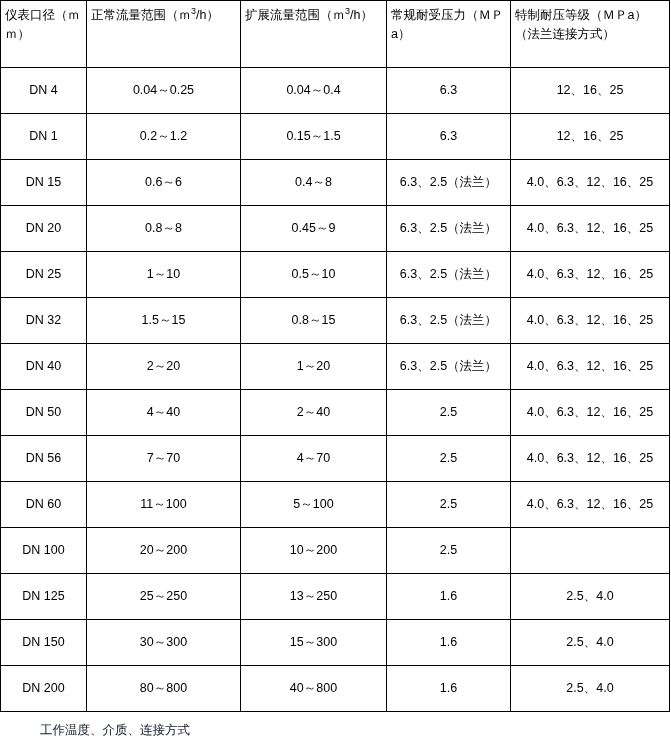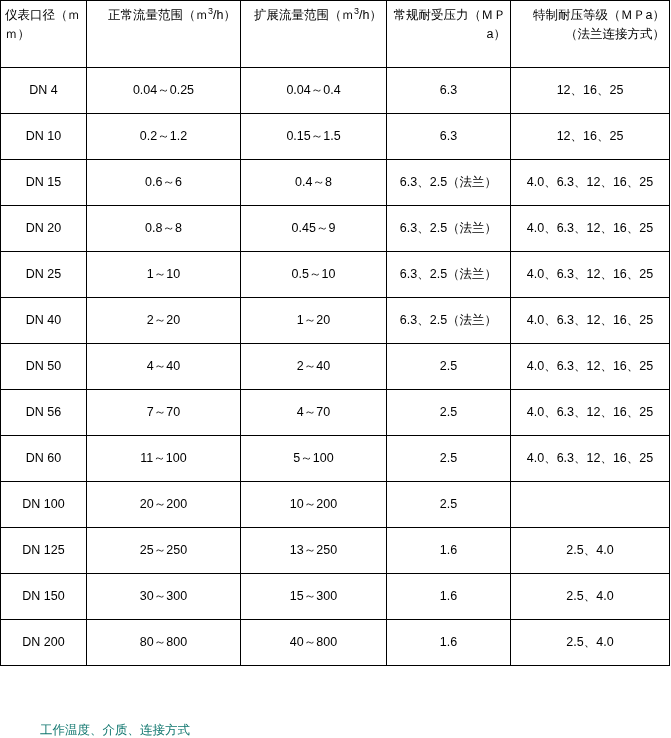"正常流量范围（ｍ3/h）" table.spec-table thead td .hdr { text-align: right -> left }
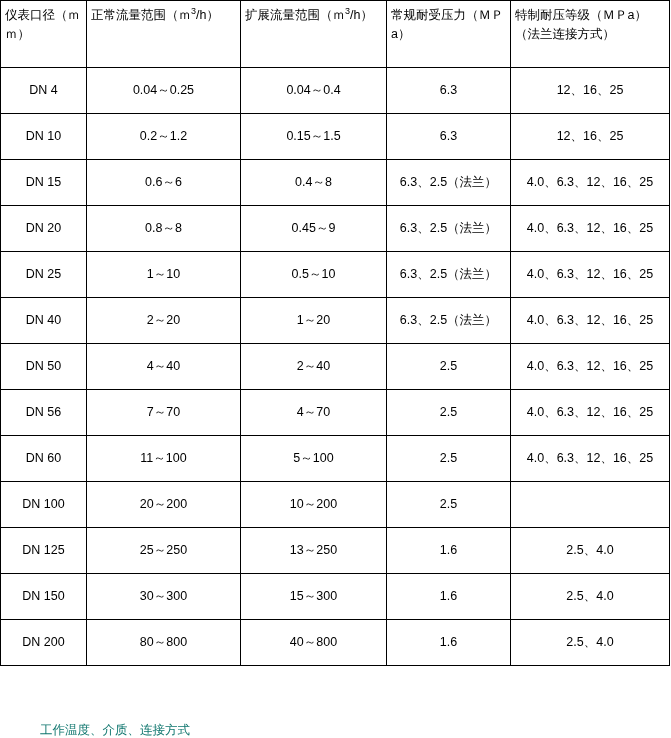"DN 10" td { text: 10 -> 1 }
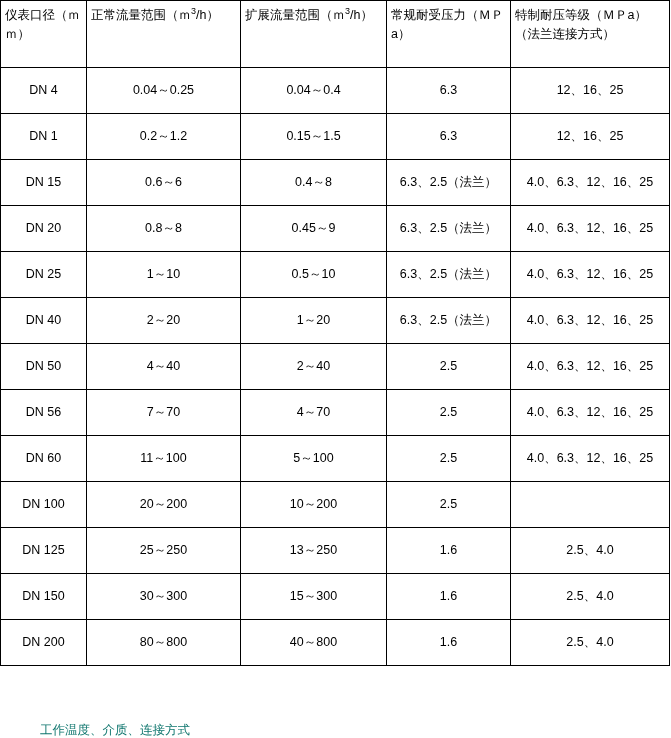"DN 32" tr { html: none -> <tr> <td>DN 32</td> <td>1.5～15</td> <td>0.8～15</td> <td>6.3、2.5（法兰）</td> <td>4.0、6.3、12、16、25</td> </tr> }
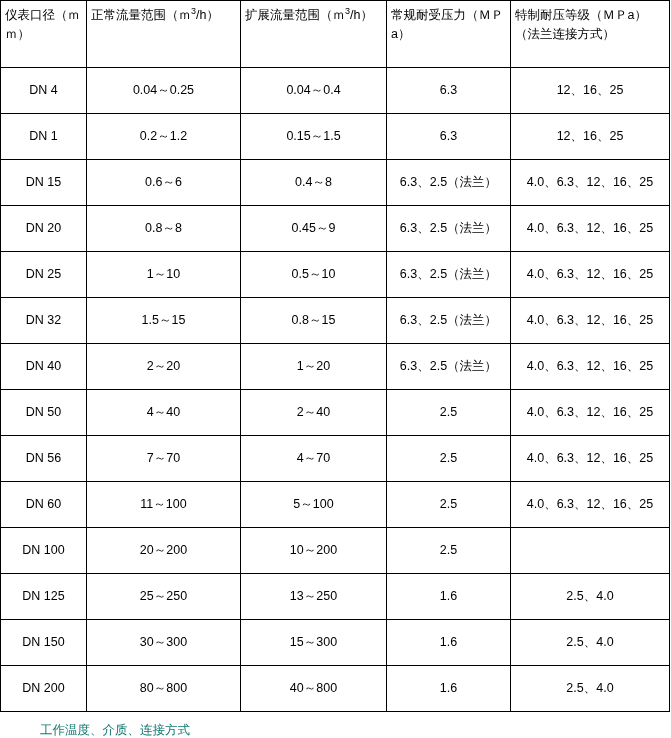"工作温度、介质、连接方式" .footer-line { color: #0f766e -> #0f172a }
